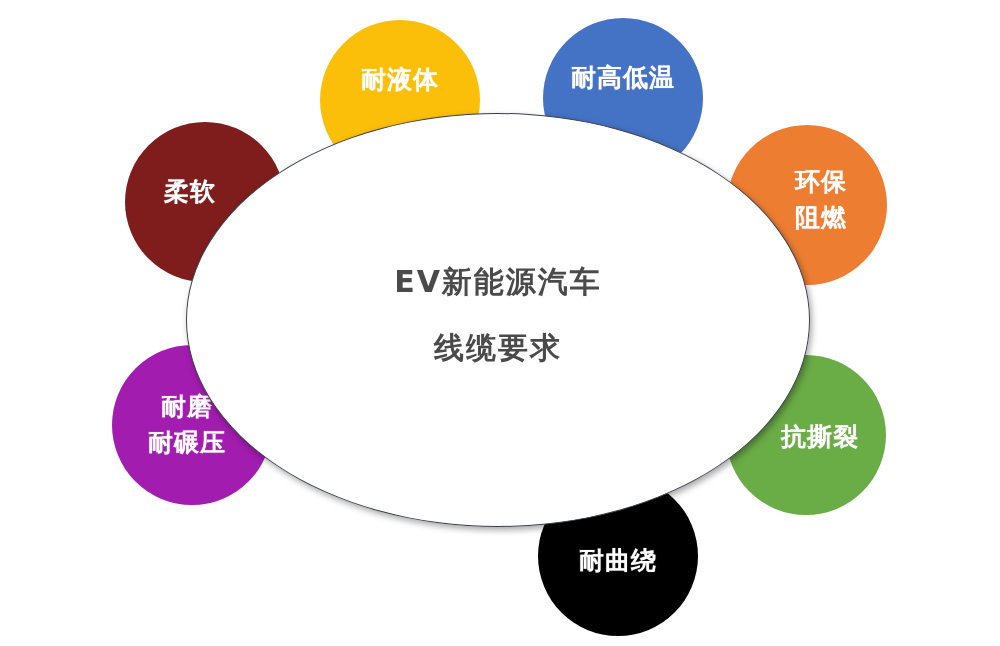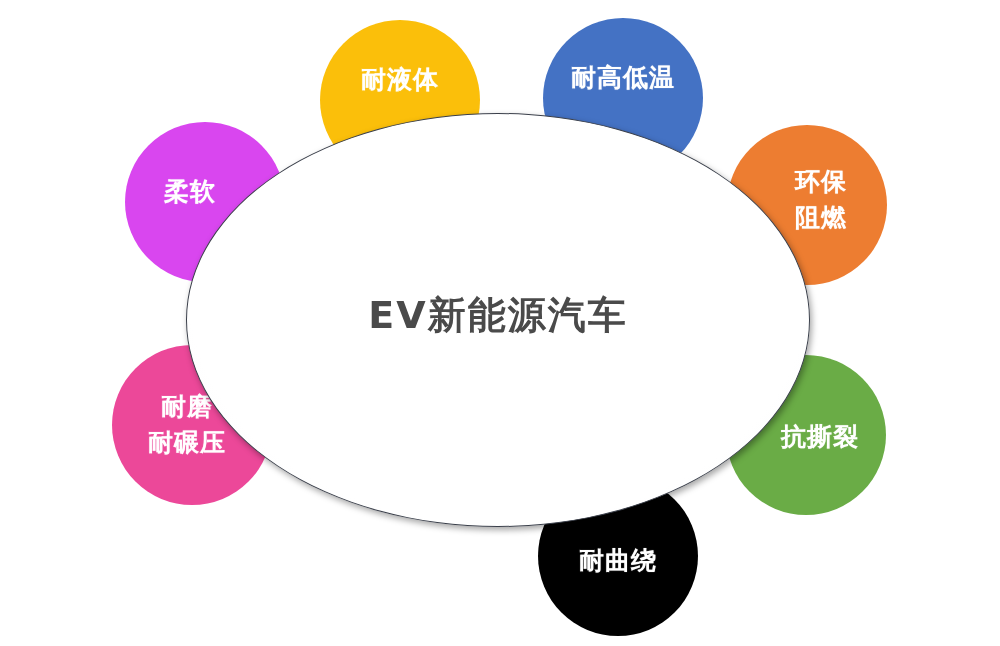"柔软" div.circle { background: #d946ef -> #7f1d1d }
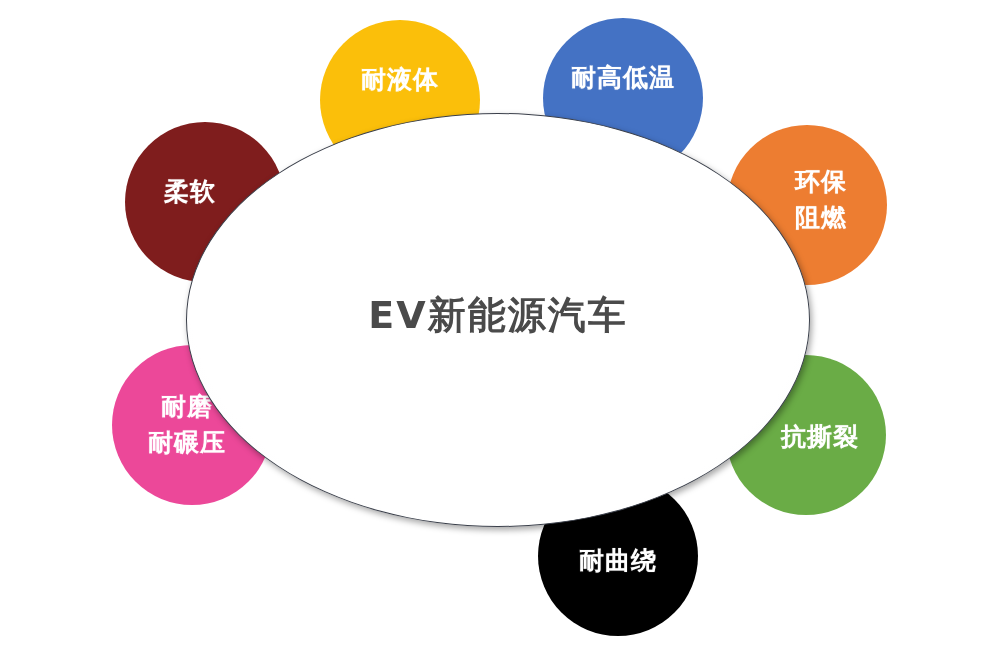"EV新能源汽车" .ellipse-title { font-size: 38px -> 30px }
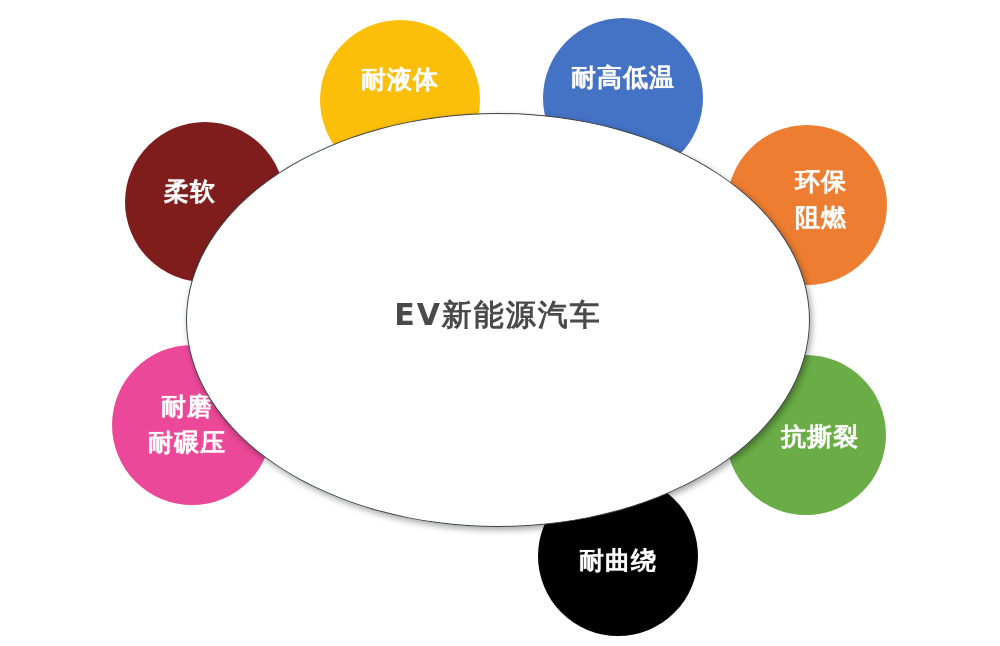"线缆要求" span { html: none -> <span>线缆要求</span> }
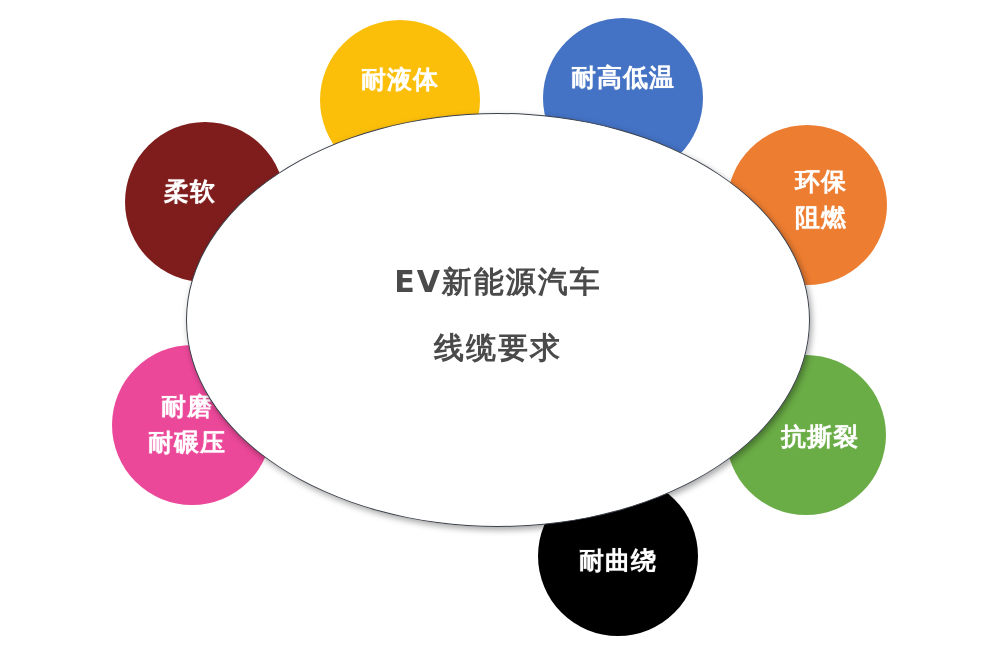"耐磨" div.circle { background: #ec4899 -> #a21caf }
